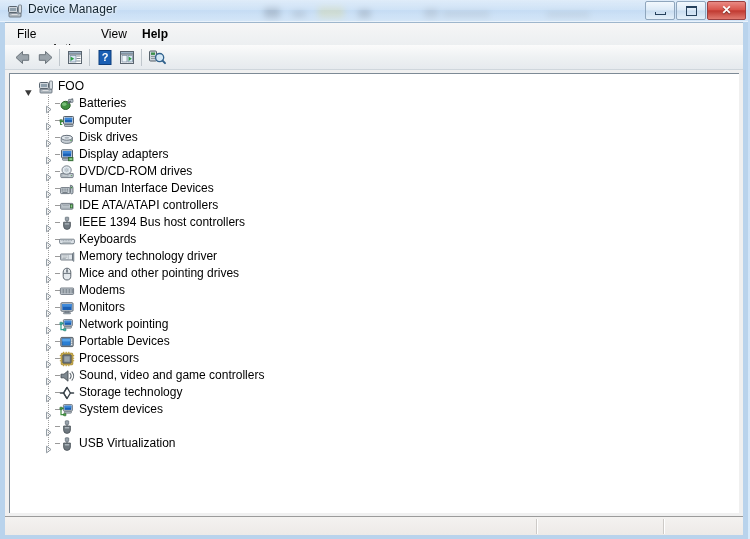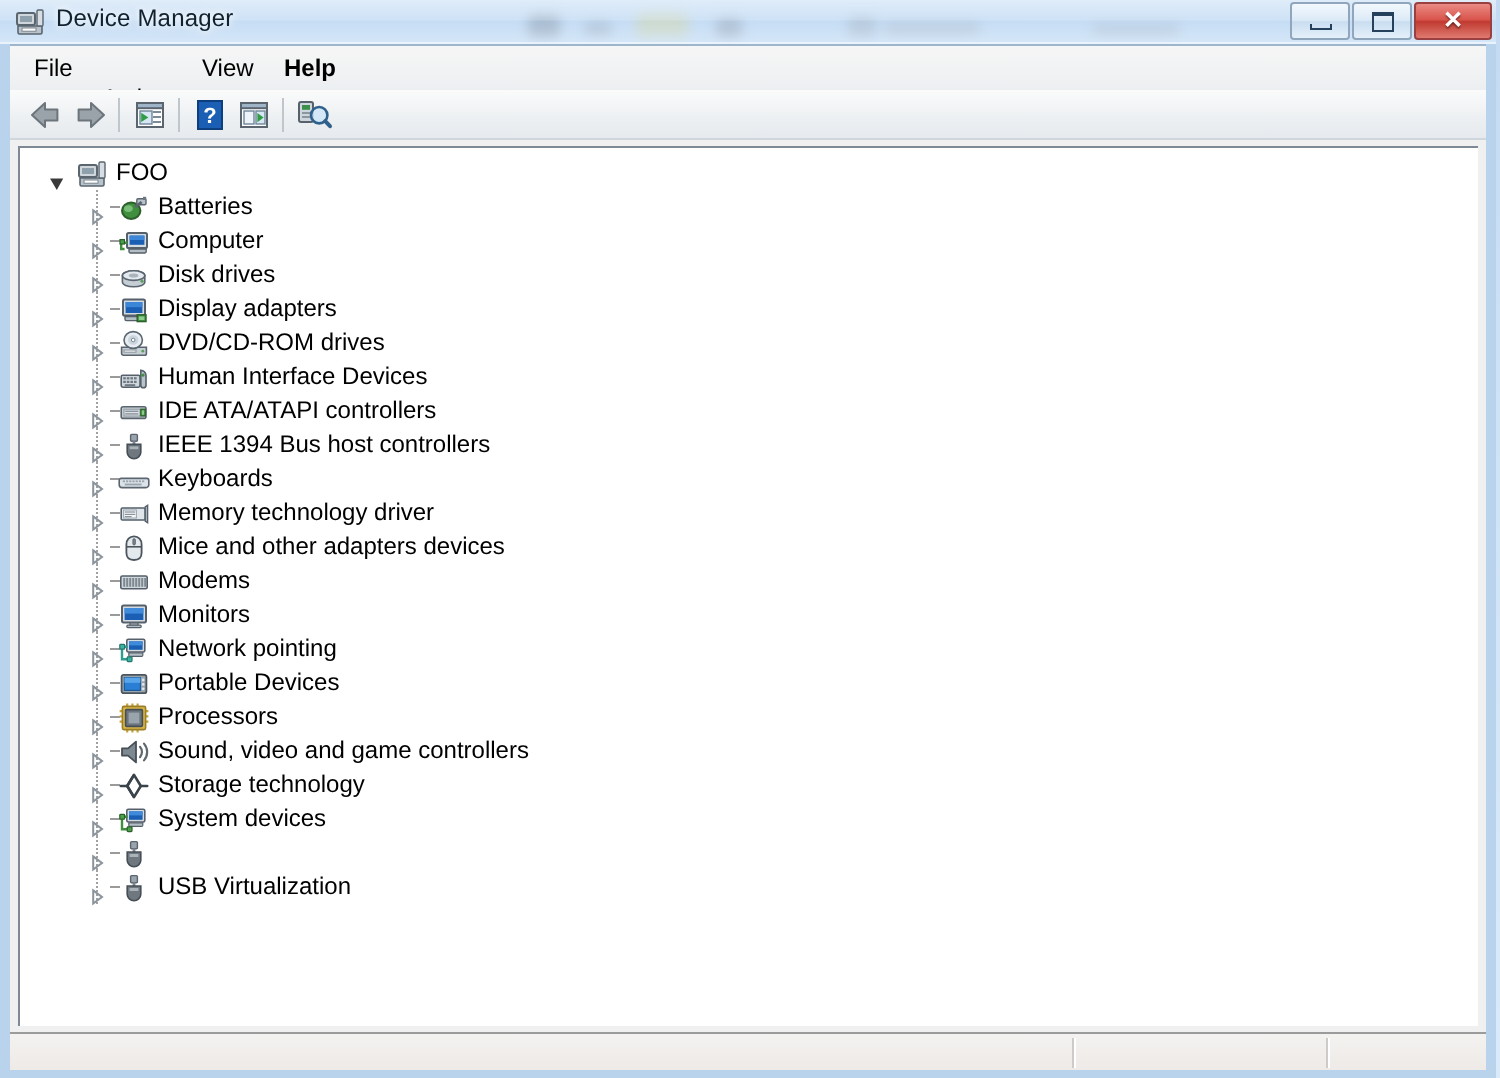"Mice and other adapters devices" span.label { text: adapters devices -> pointing drives }
